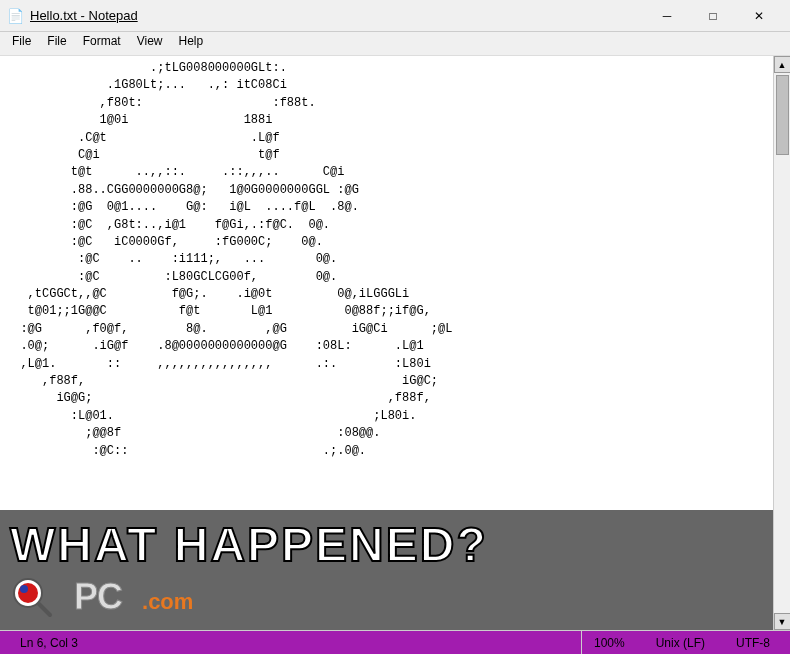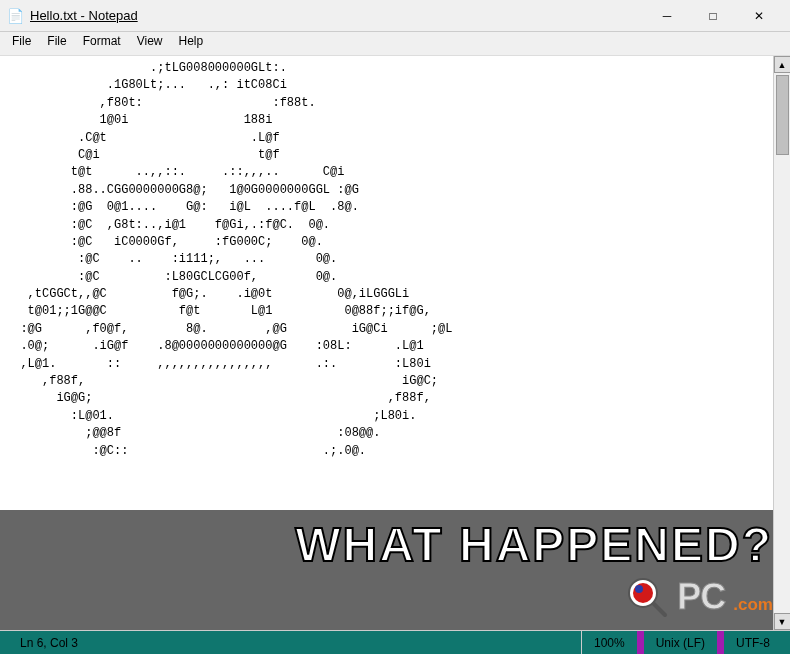"WHAT HAPPENED?" .watermark-content { align-items: flex-end -> flex-start }
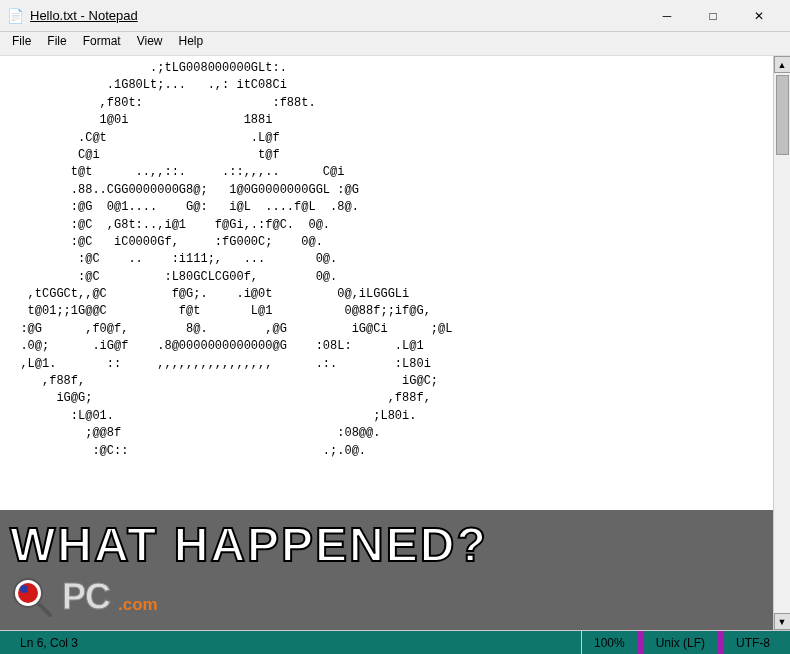"PC" .pcrisk-logo { gap: 8px -> 20px }
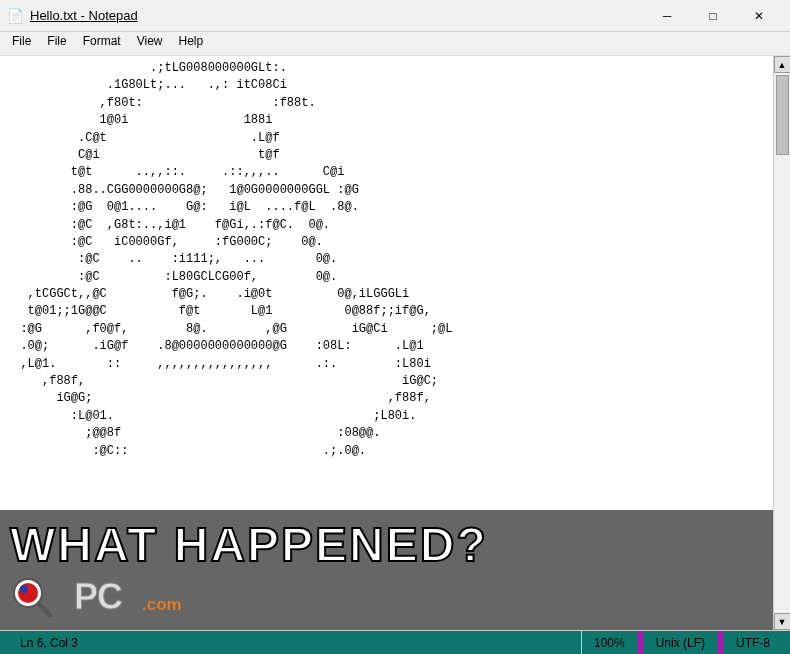".com" .dot-com { font-size: 17px -> 22px }
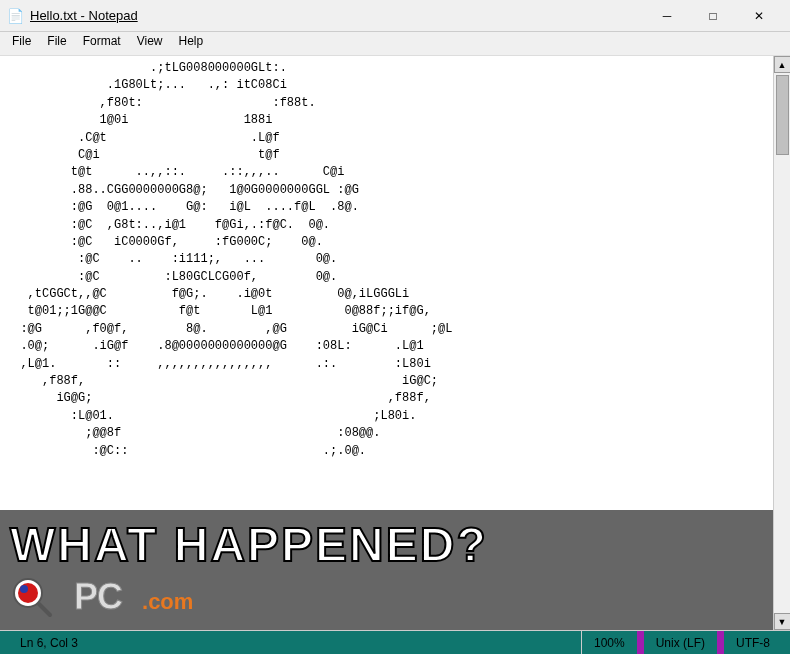"Ln 6, Col 3" .status-bar { background: #0f766e -> #a21caf }
